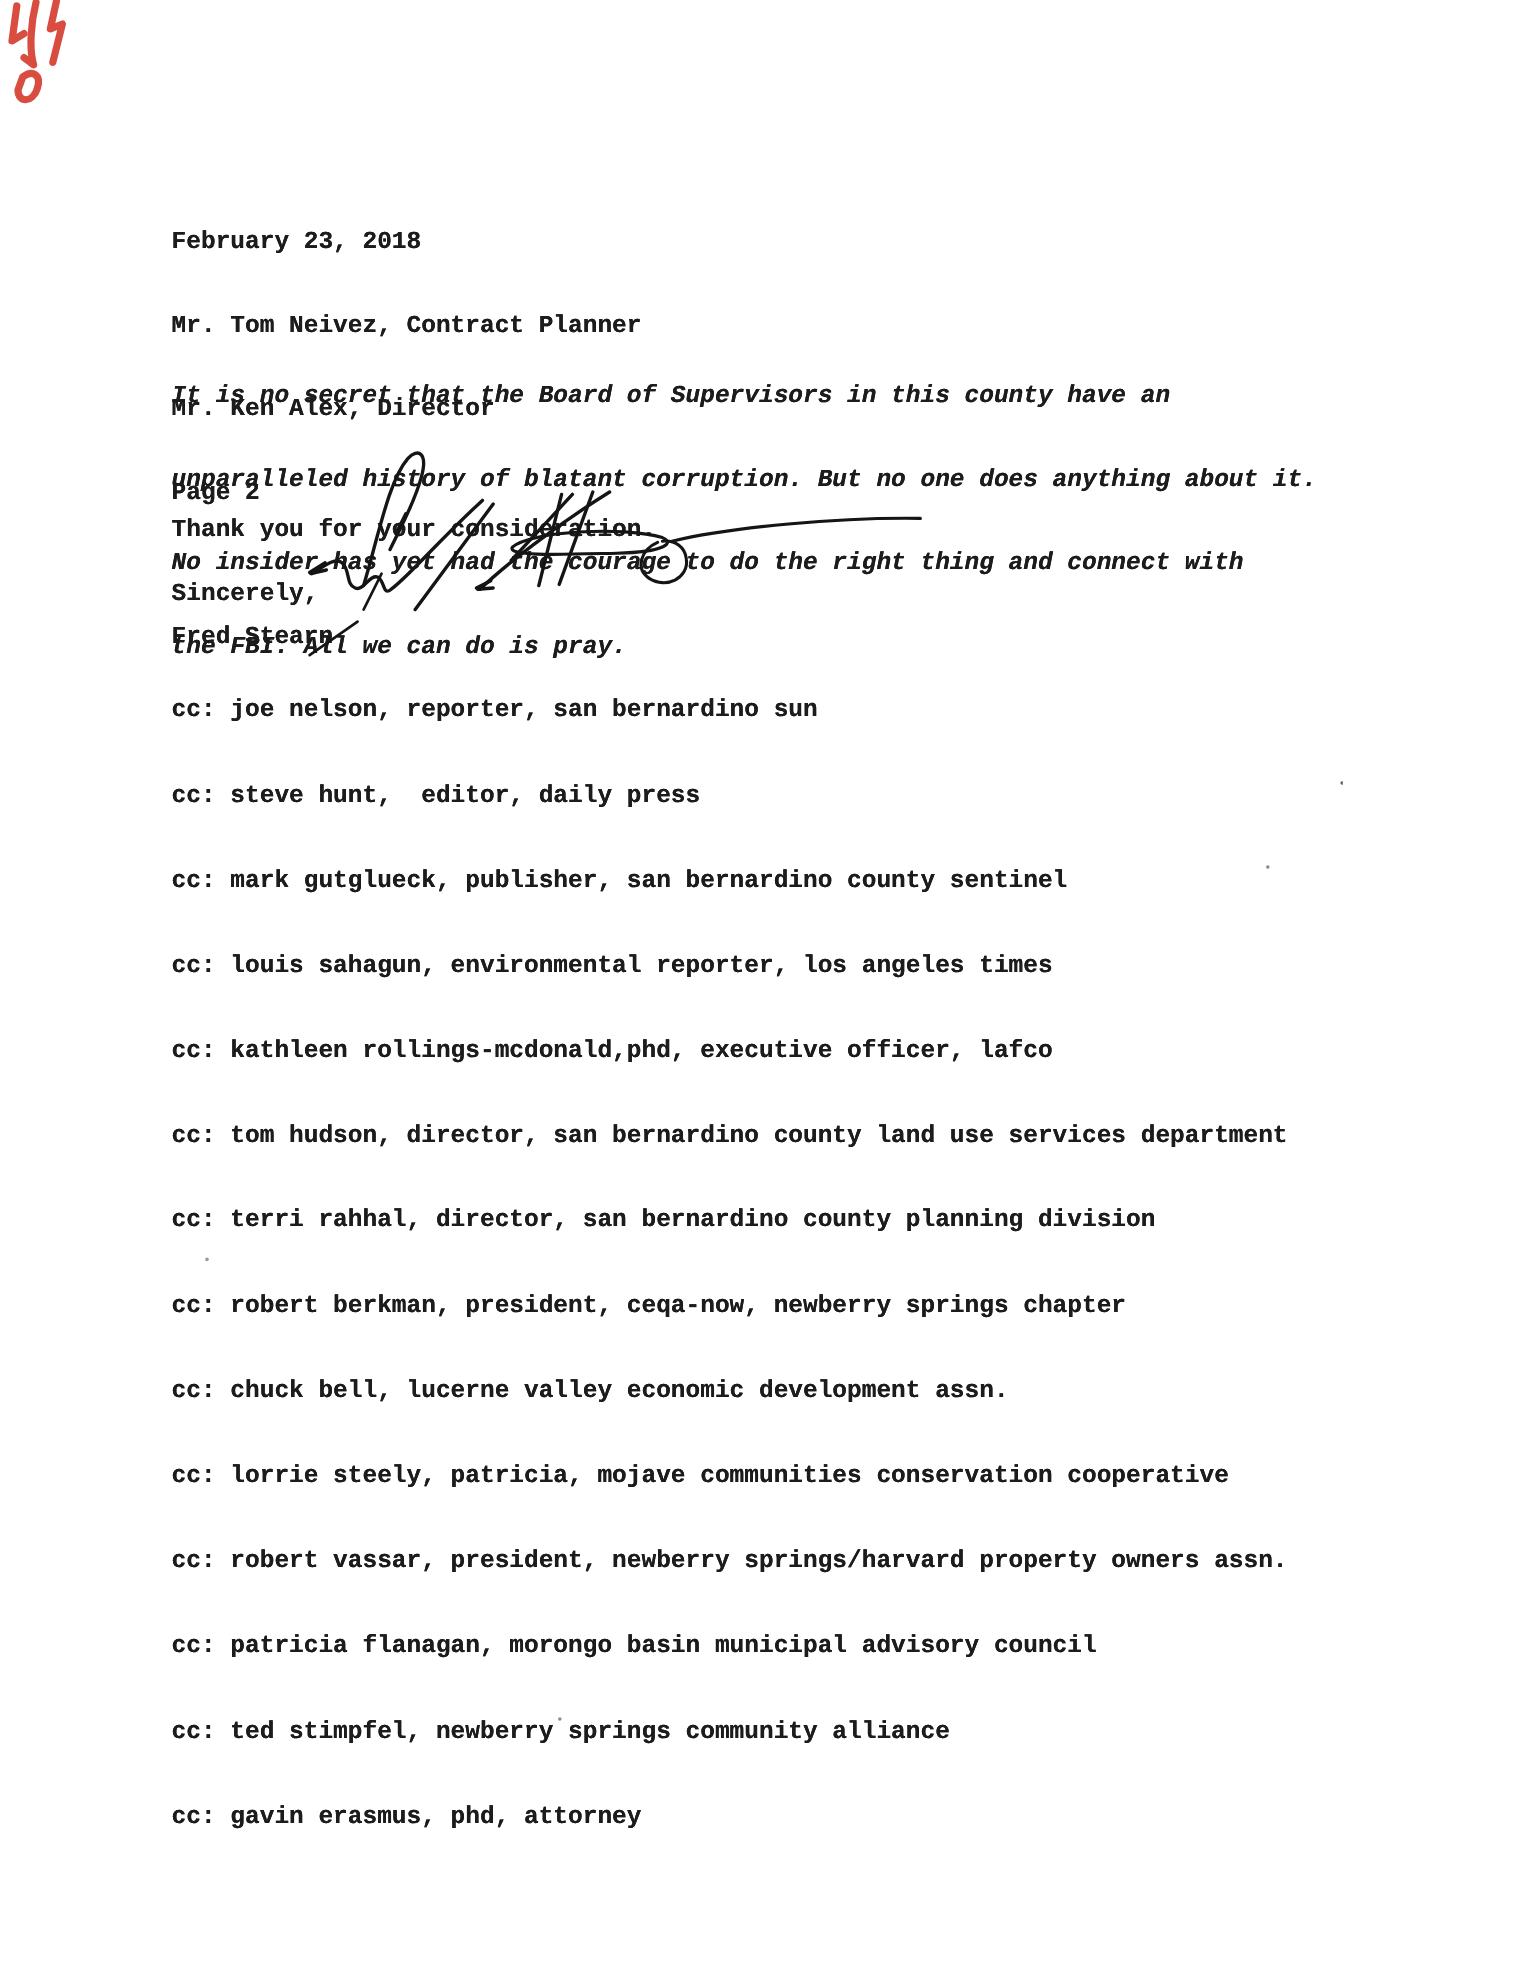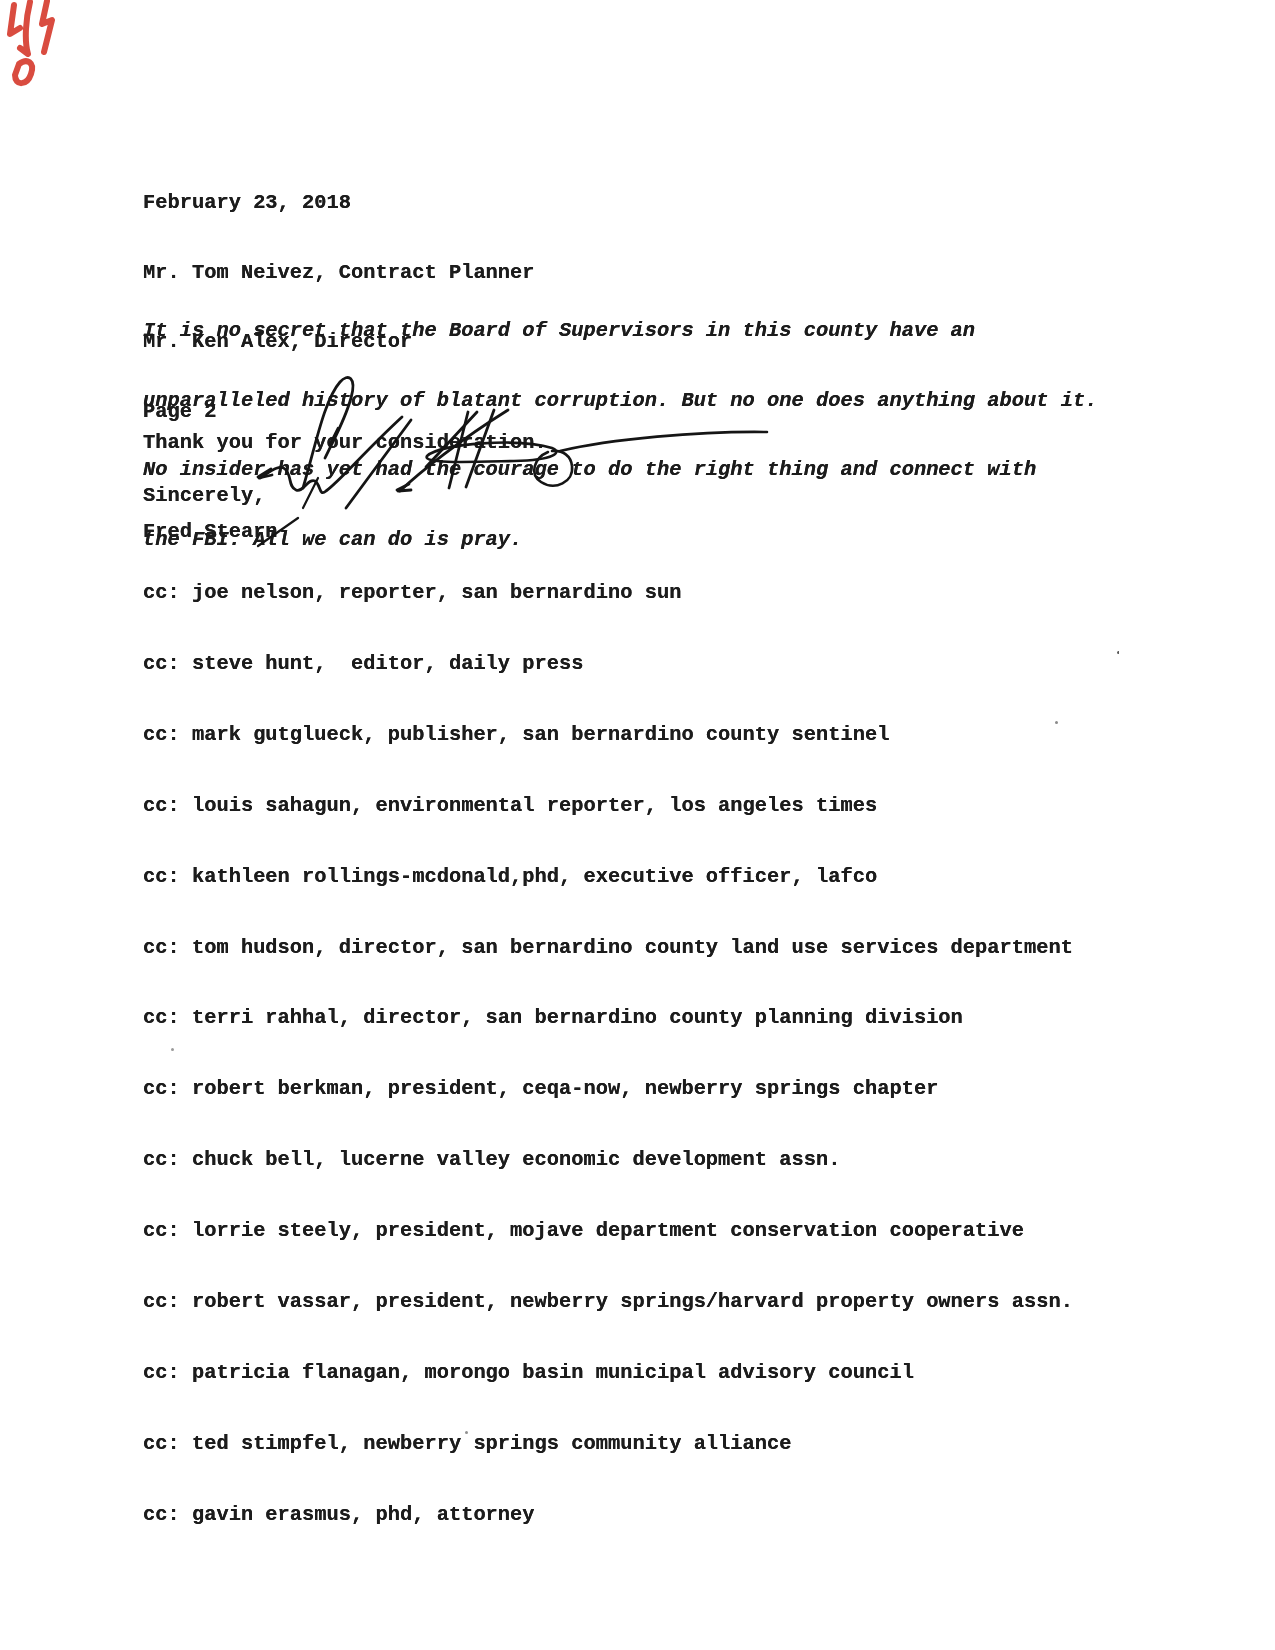"cc: lorrie steely, president, mojave" div { text: president, mojave department -> patricia, mojave communities }
